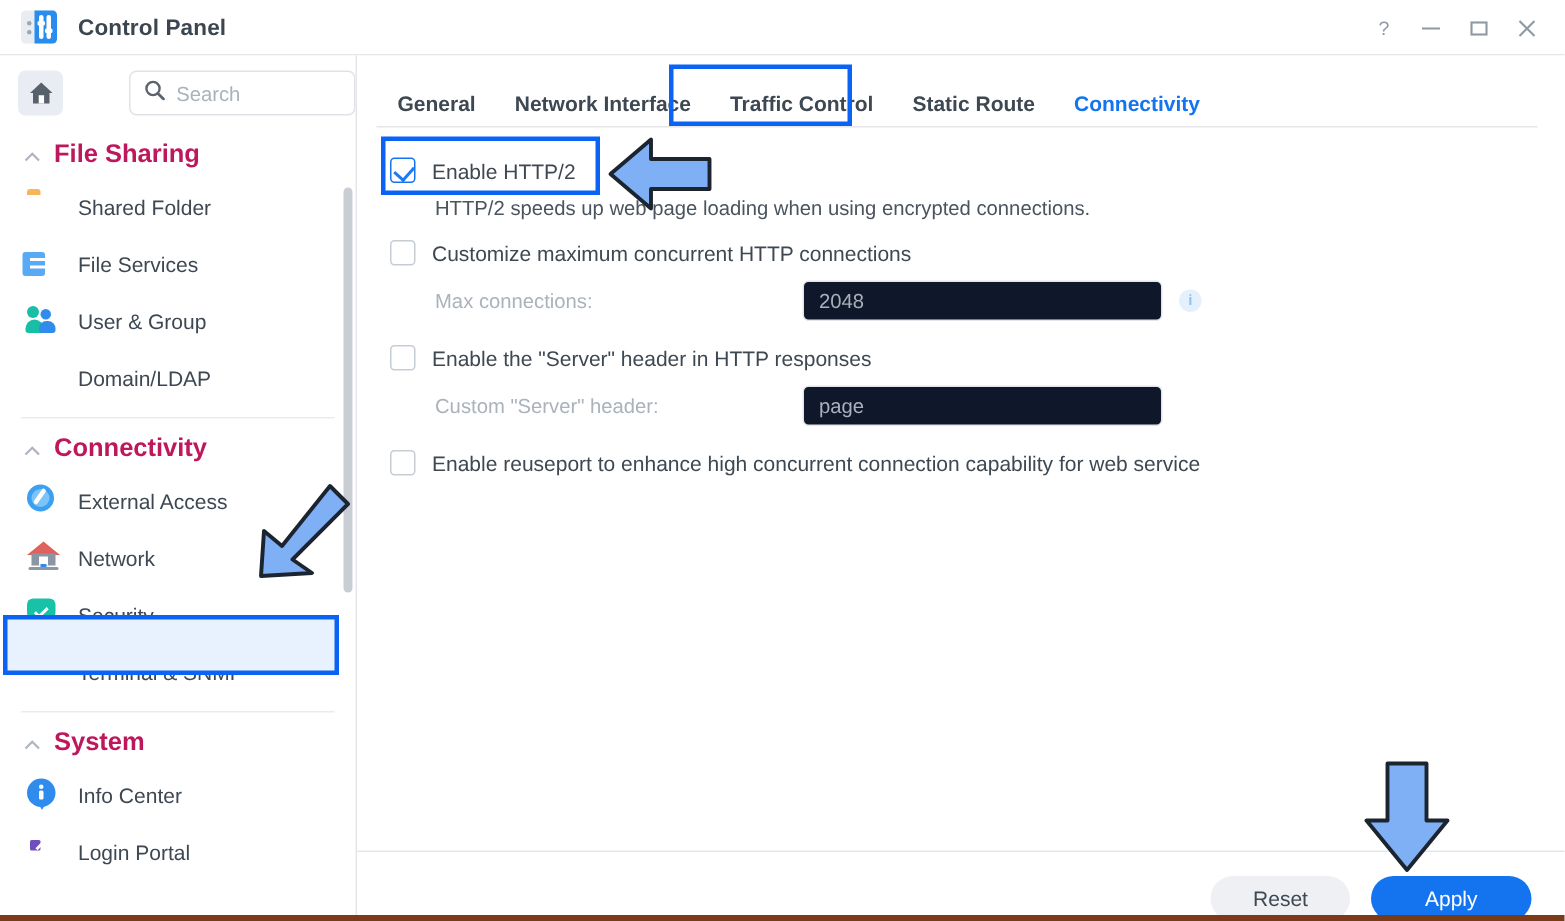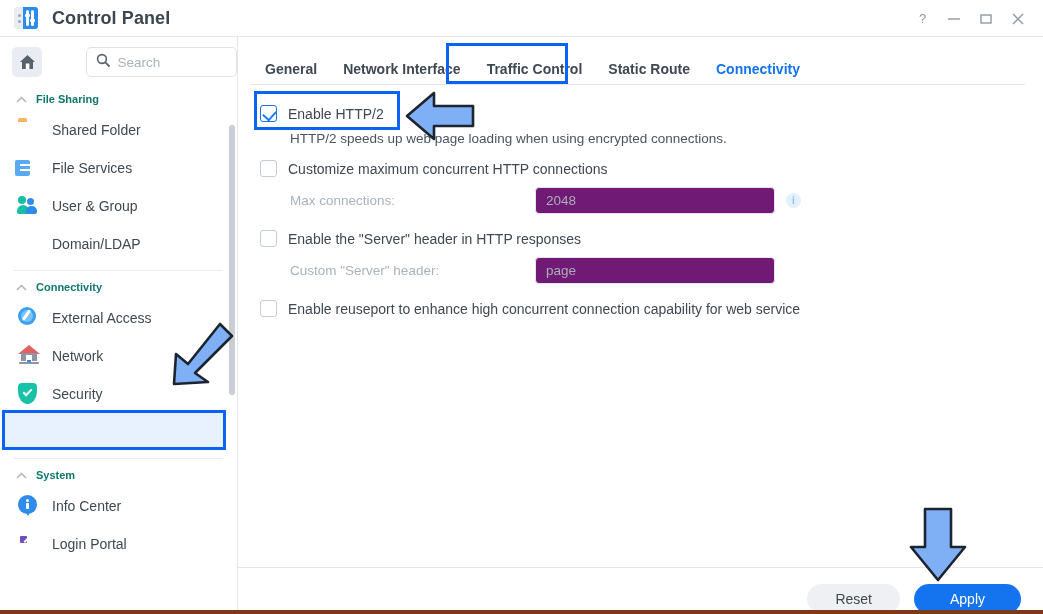"Control Panel" .app-title { font-size: 18px -> 15px }
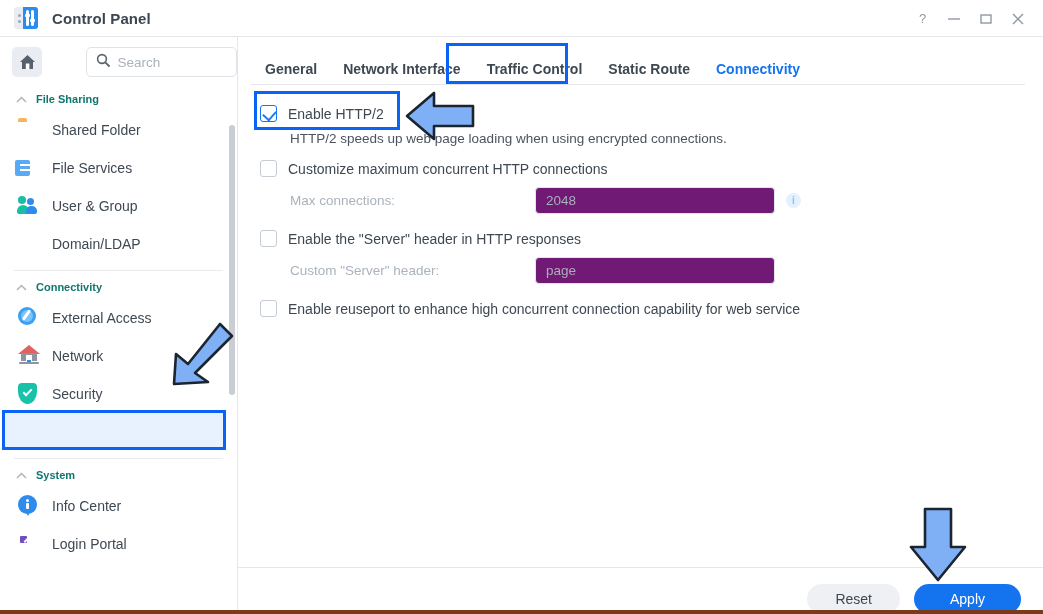"File Sharing" .grp { color: #0f766e -> #be185d; font-size: 11px -> 17px }
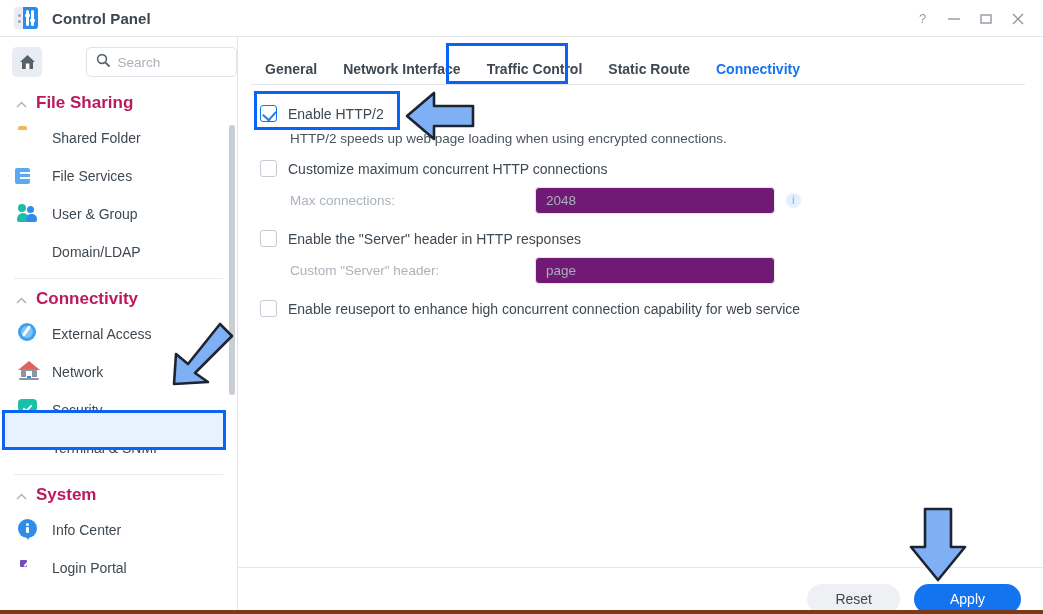"2048" .field-input { background: #701a75 -> #0f172a }
